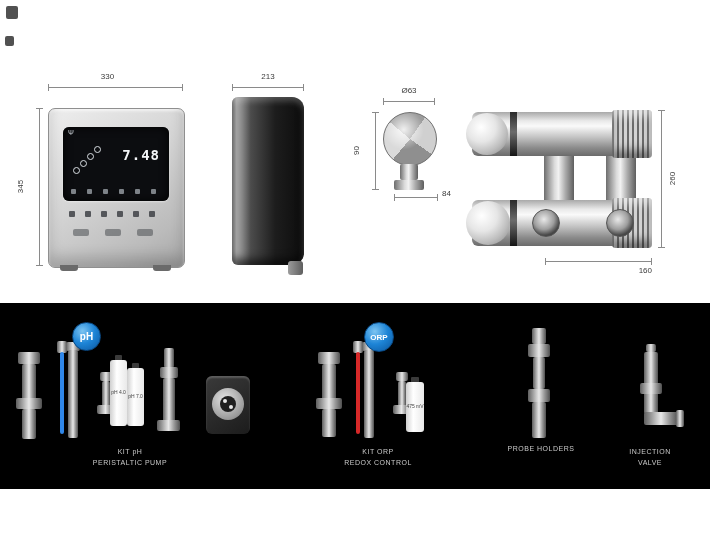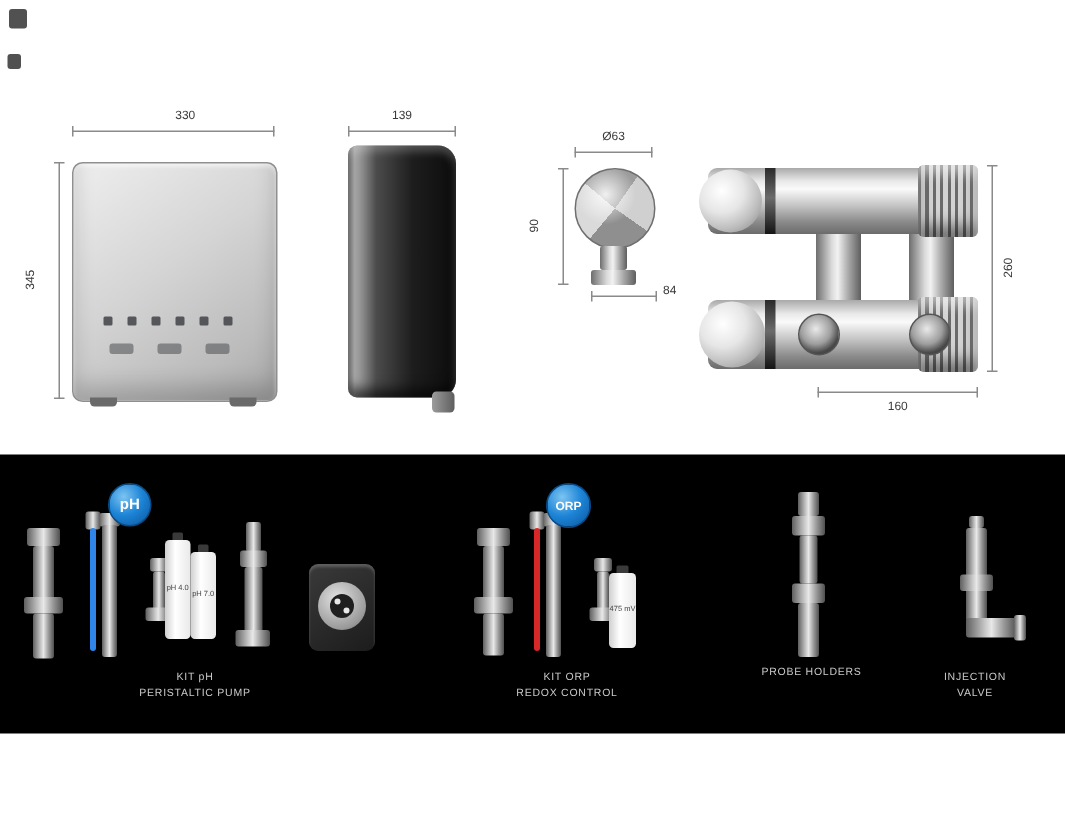"330" div.dlab { left: 56px -> 40px }
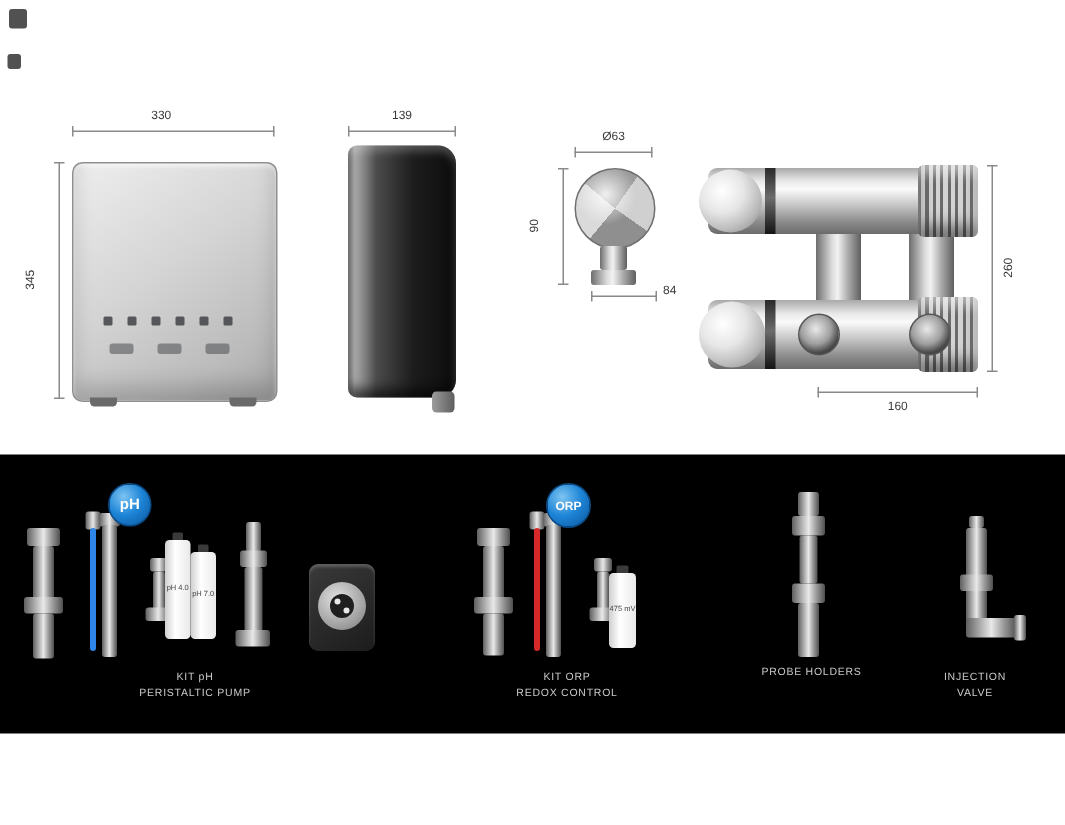"139" div.dlab { text: 139 -> 213 }
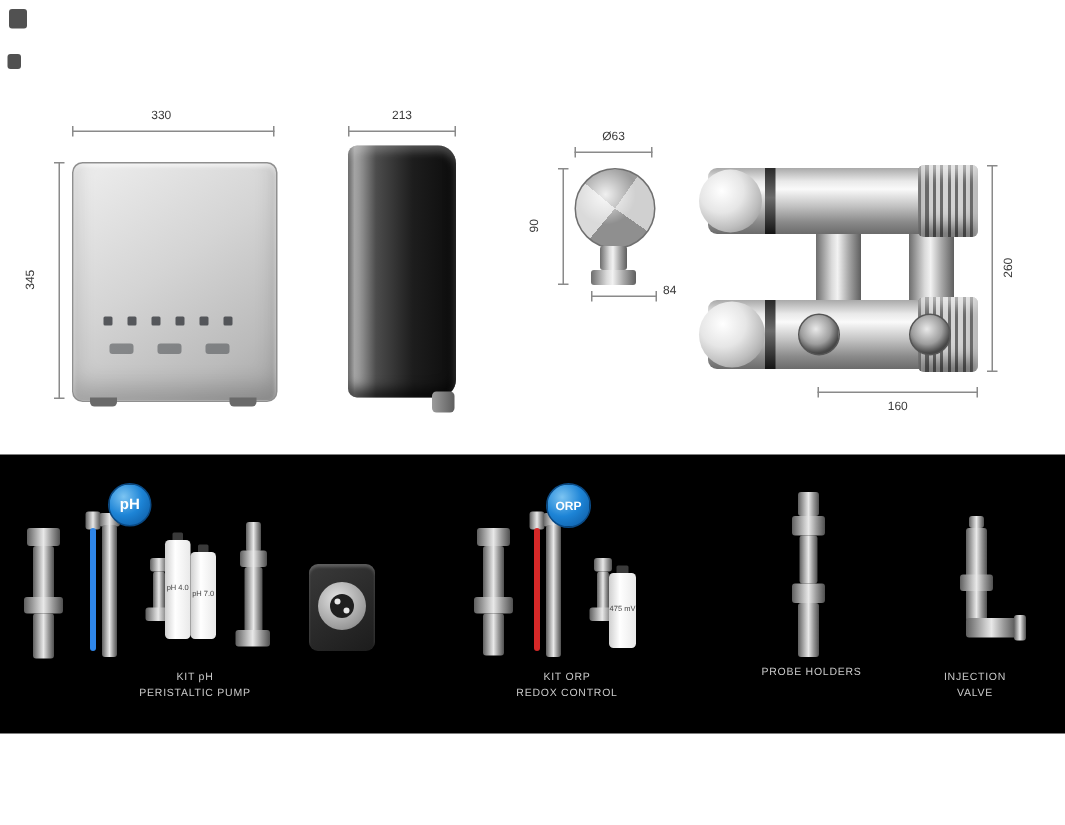"7.48" div.ctl-display { html: none -> <div> <span>Ψ</span> <span></span> <span></span> <span></span> <span></span> <span>7.48</span> <span></span> <span></span> <span></span> <span></span> <span></span> <span></span> </div> }
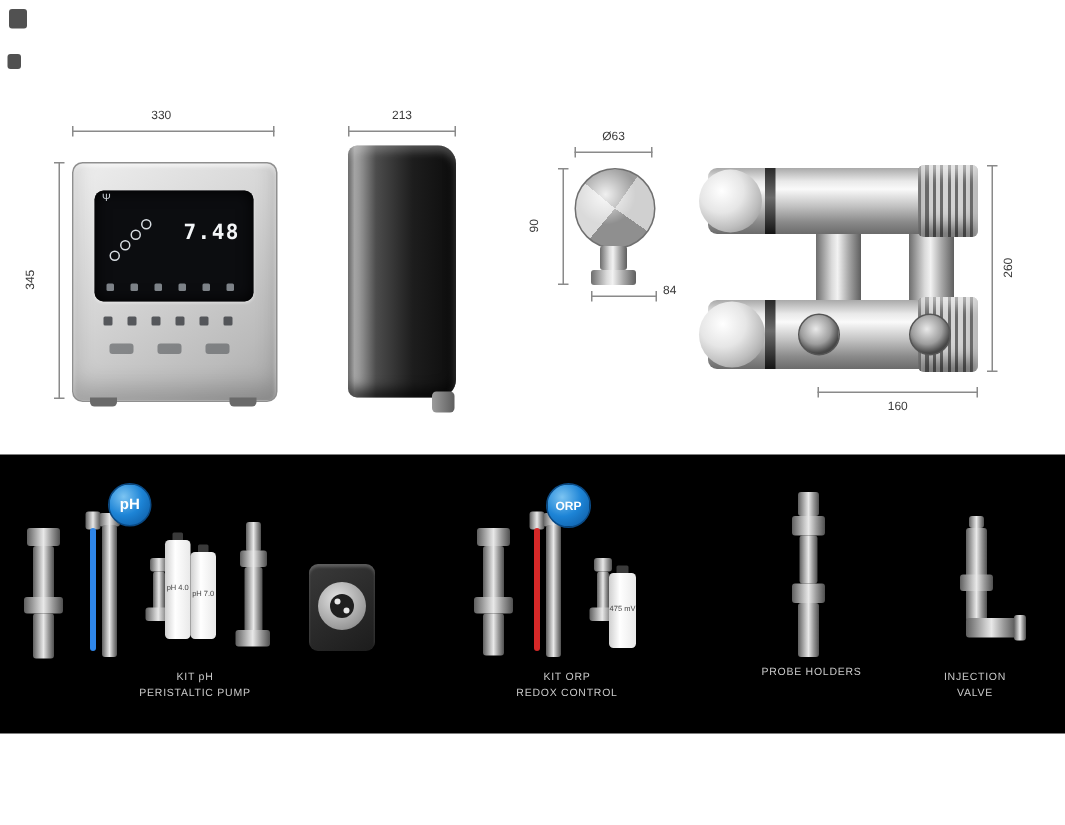"160" div.dlab { text-align: none -> right }
